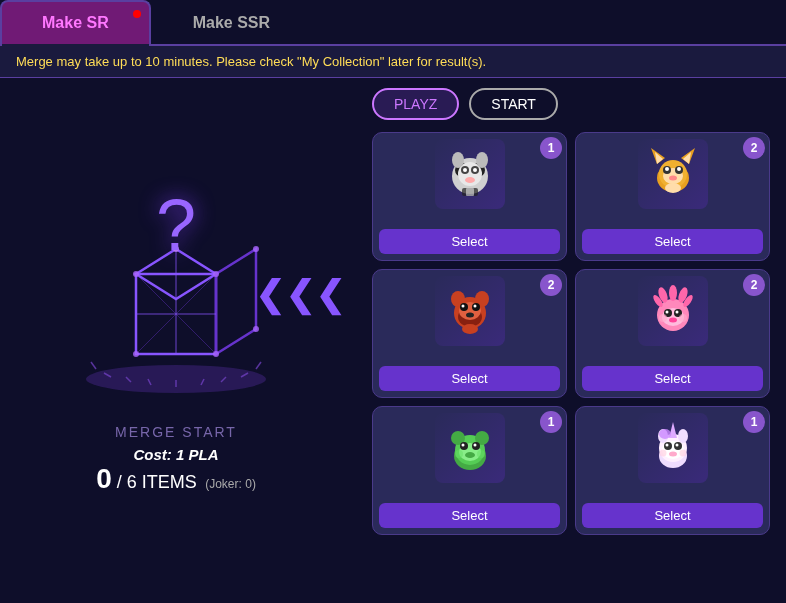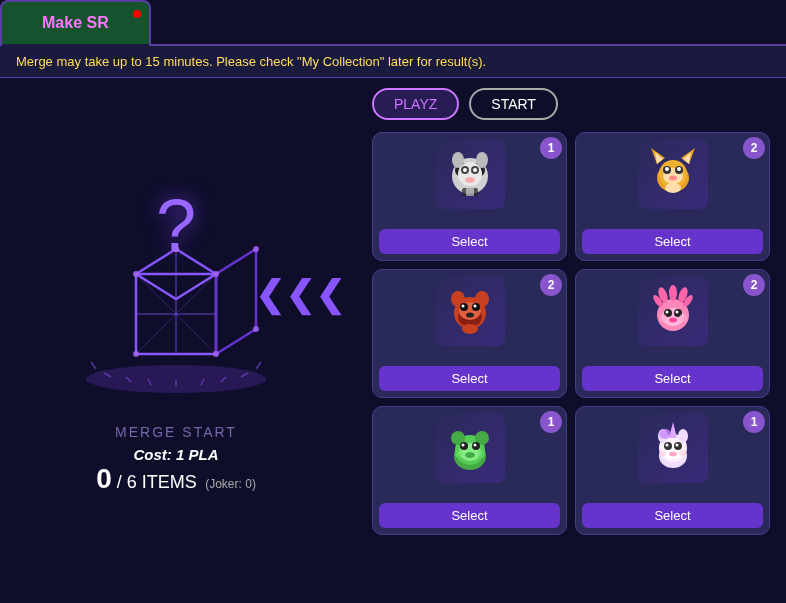"Make SR" .tab.active { background: #14532d -> #701a75 }
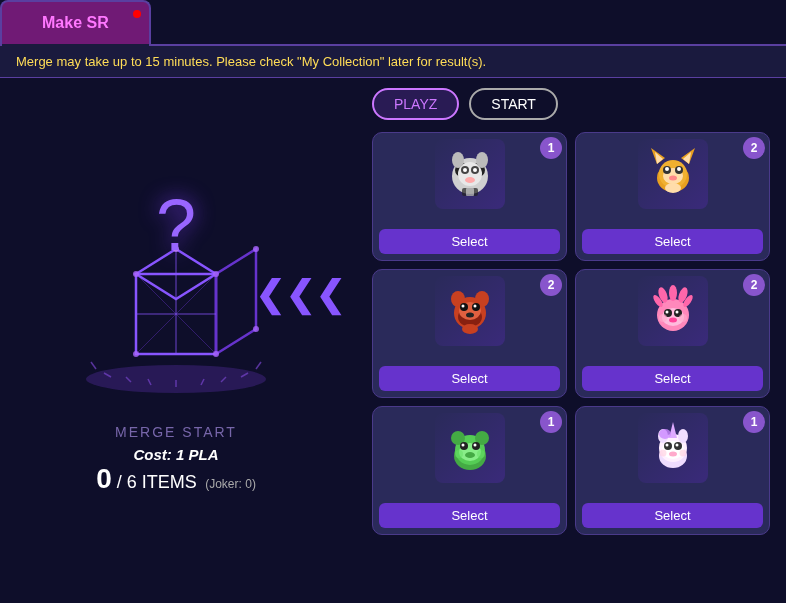"Make SSR" div.tab { html: none -> <div> <span>Make SSR</span> </div> }
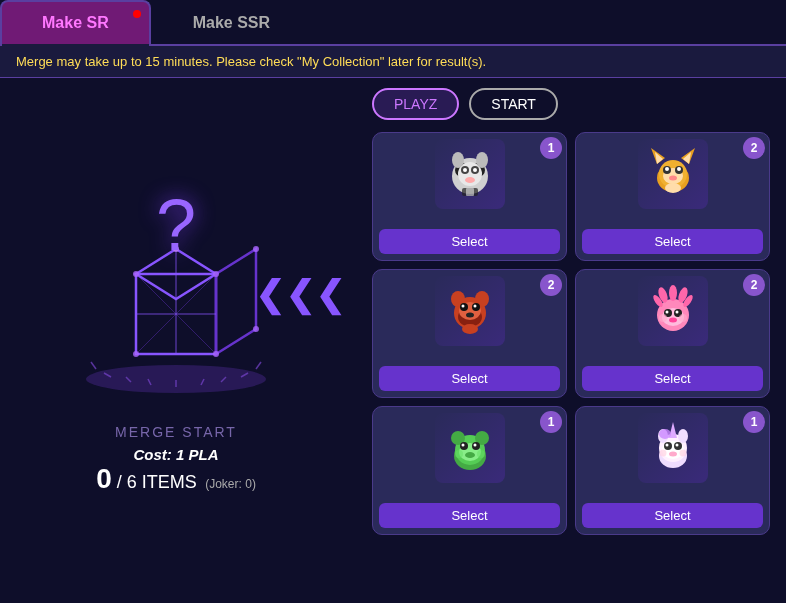"Merge may take up to" div.info-bar { text: 15 -> 10 }
